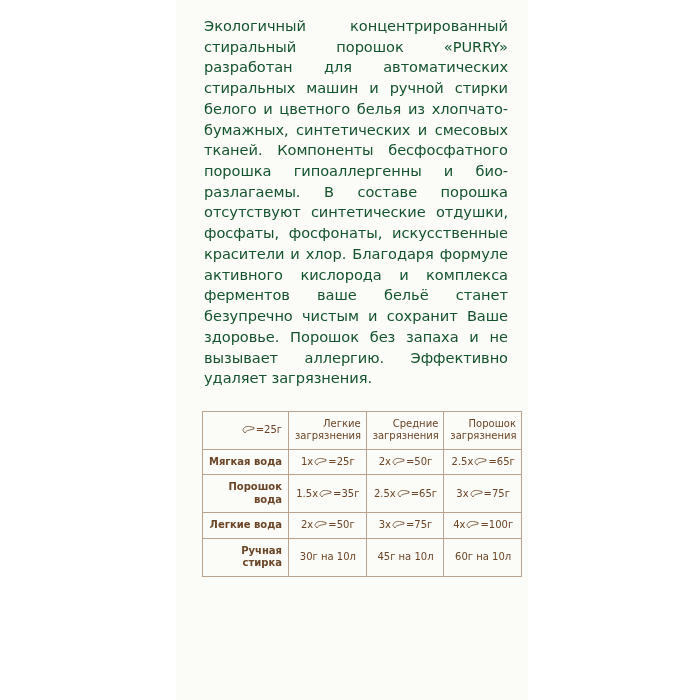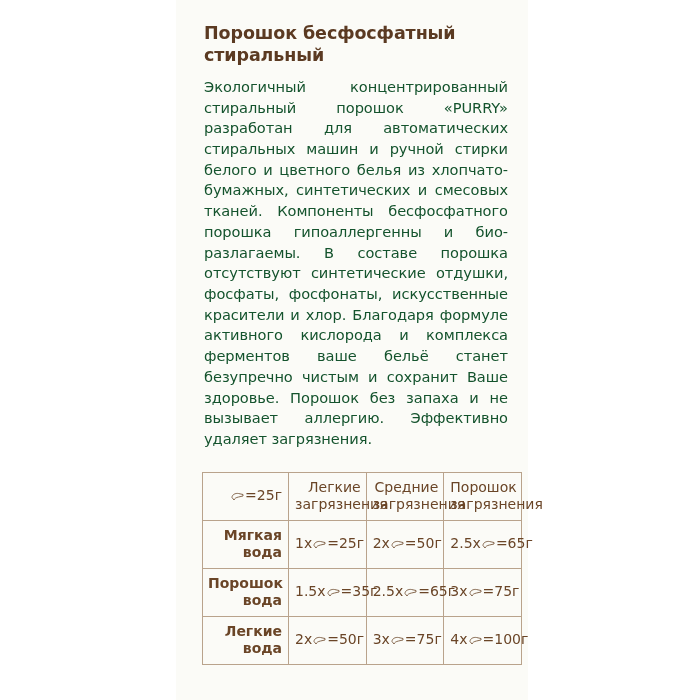"Порошок бесфосфатный стиральный" div.title { html: <div>Порошок бесфосфатный стиральный</div> -> none }
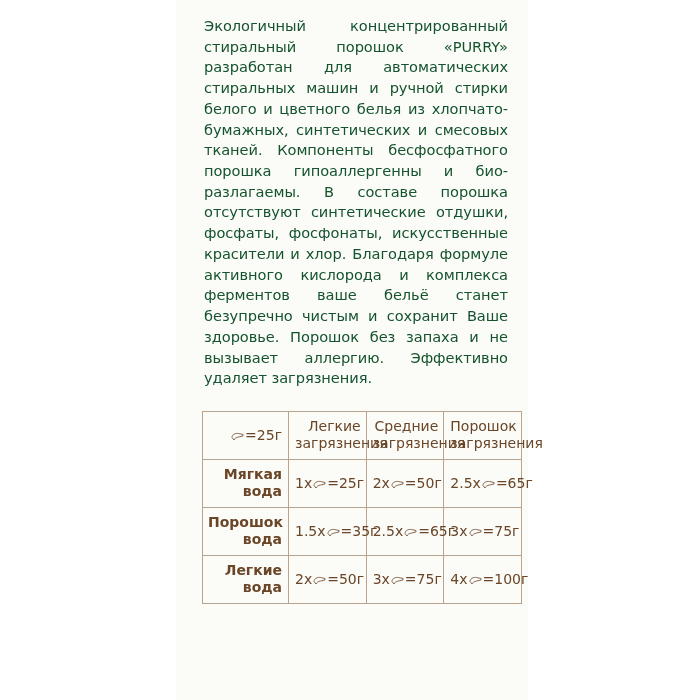"=25г" table.dose { font-size: 14px -> 10px }
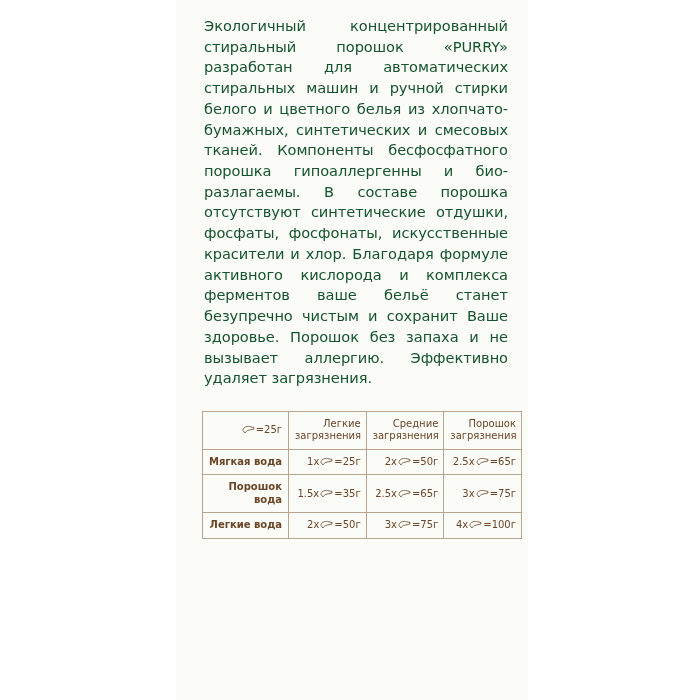"1x =25г" table.dose td.val { text-align: right -> center }
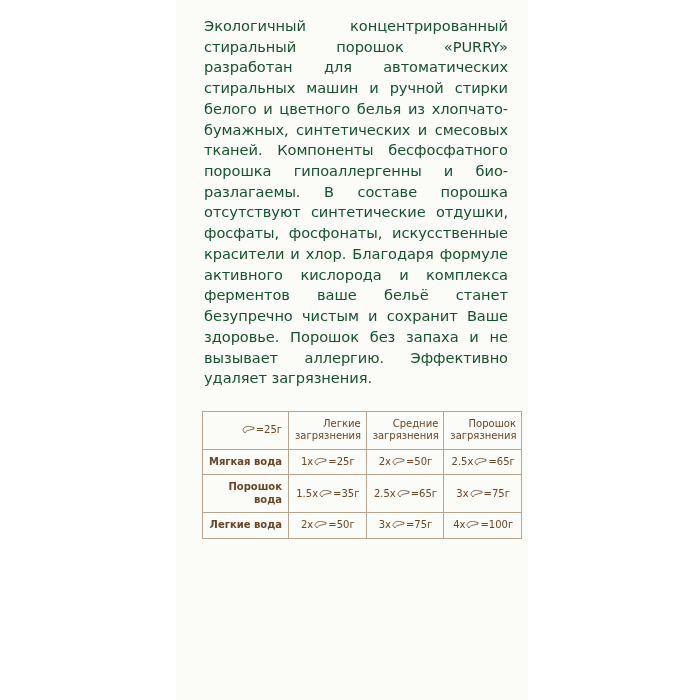"Ручная стирка" tr { html: none -> <tr> <td>Ручная стирка</td> <td>30г на 10л</td> <td>45г на 10л</td> <td>60г на 10л</td> </tr> }
